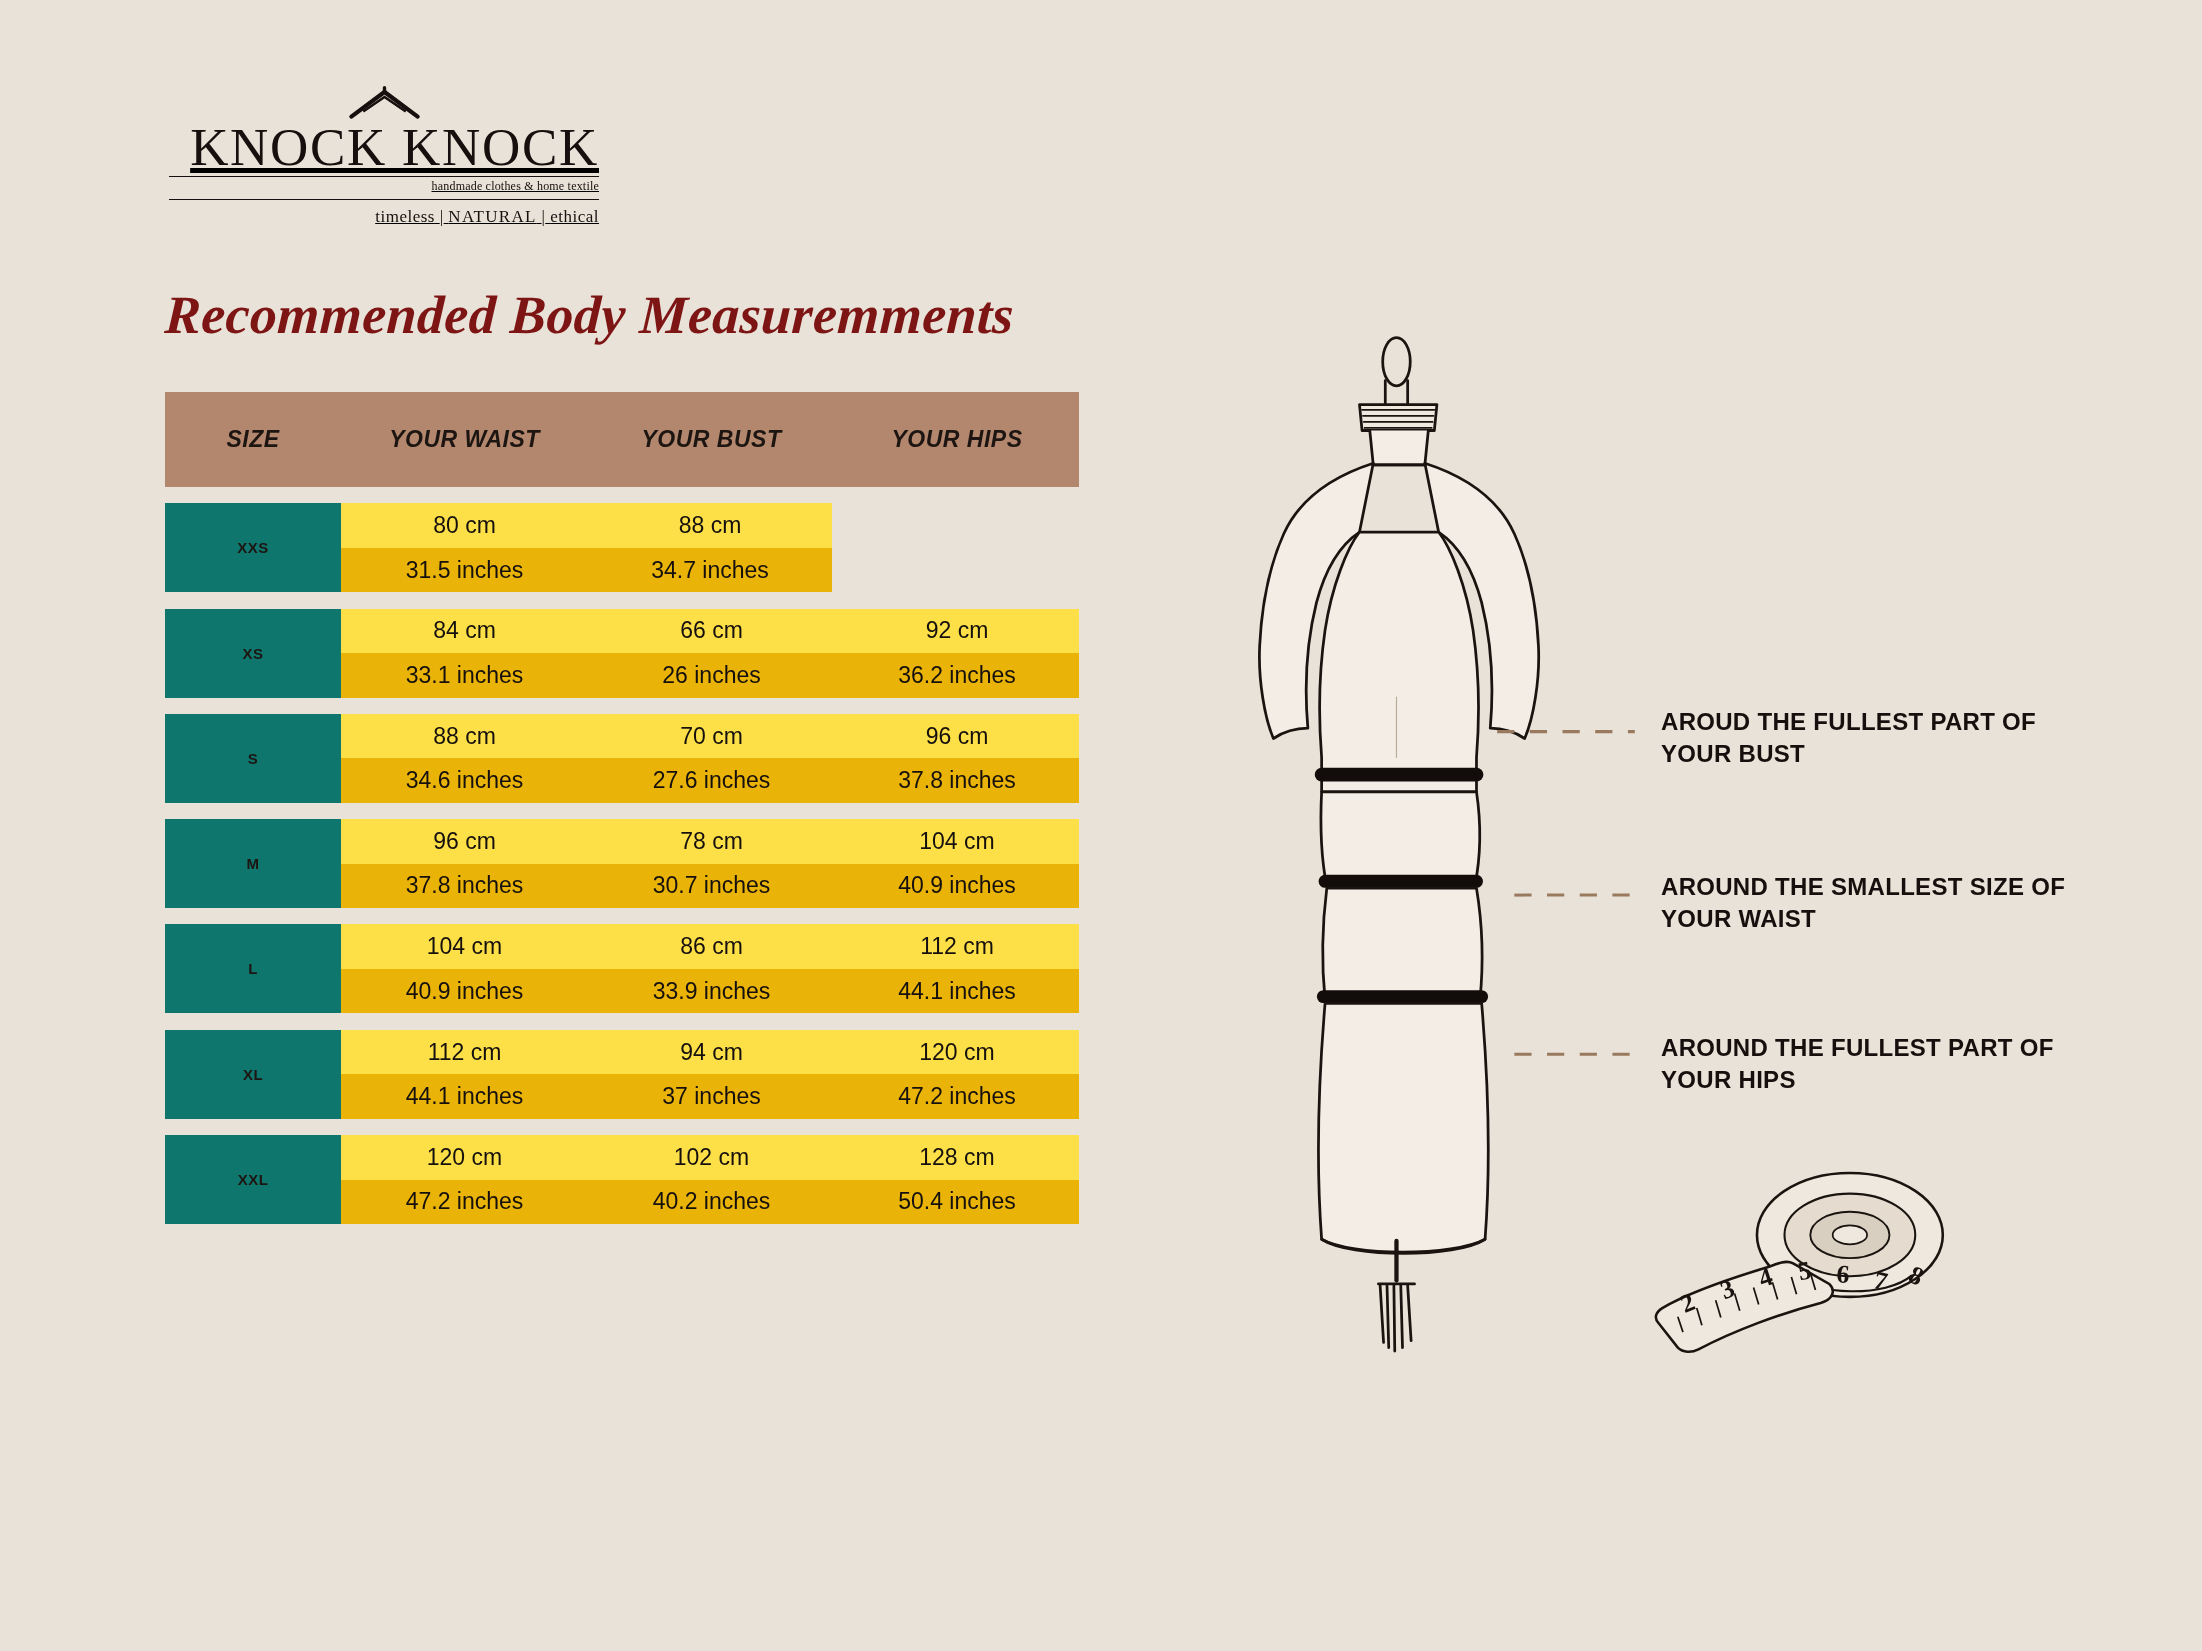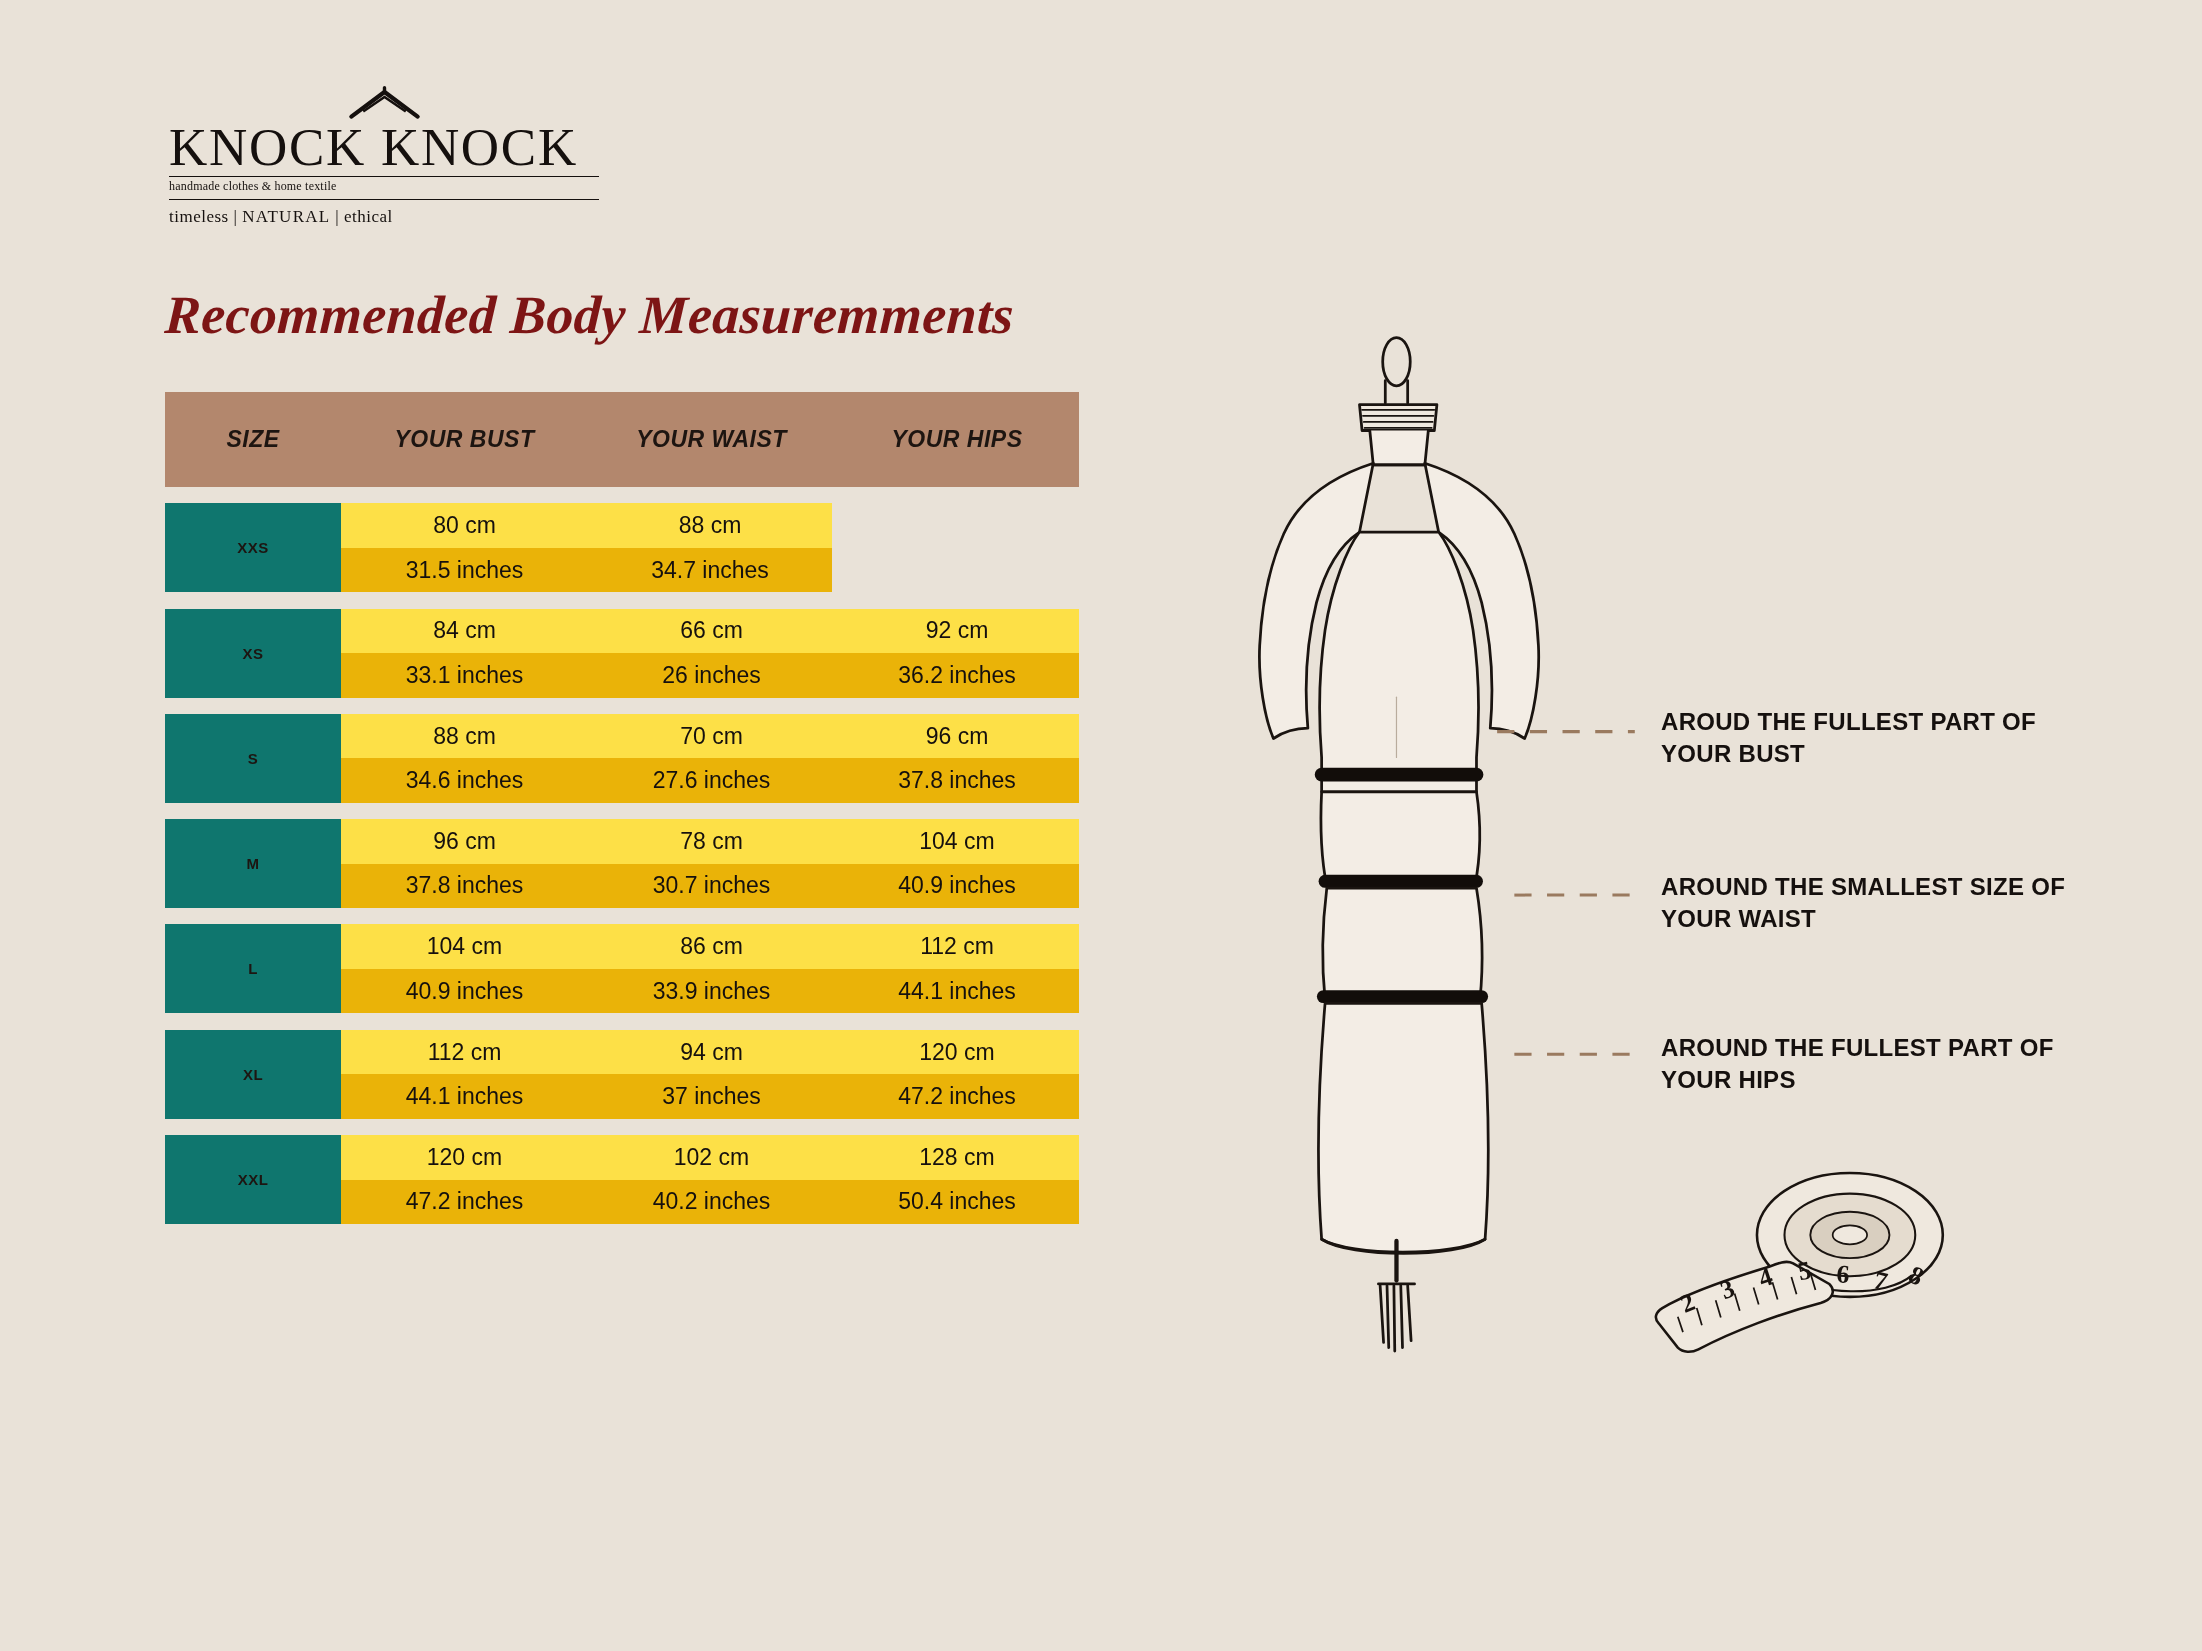"KNOCK KNOCK" .logo { text-align: left -> right; text-decoration: none -> underline }
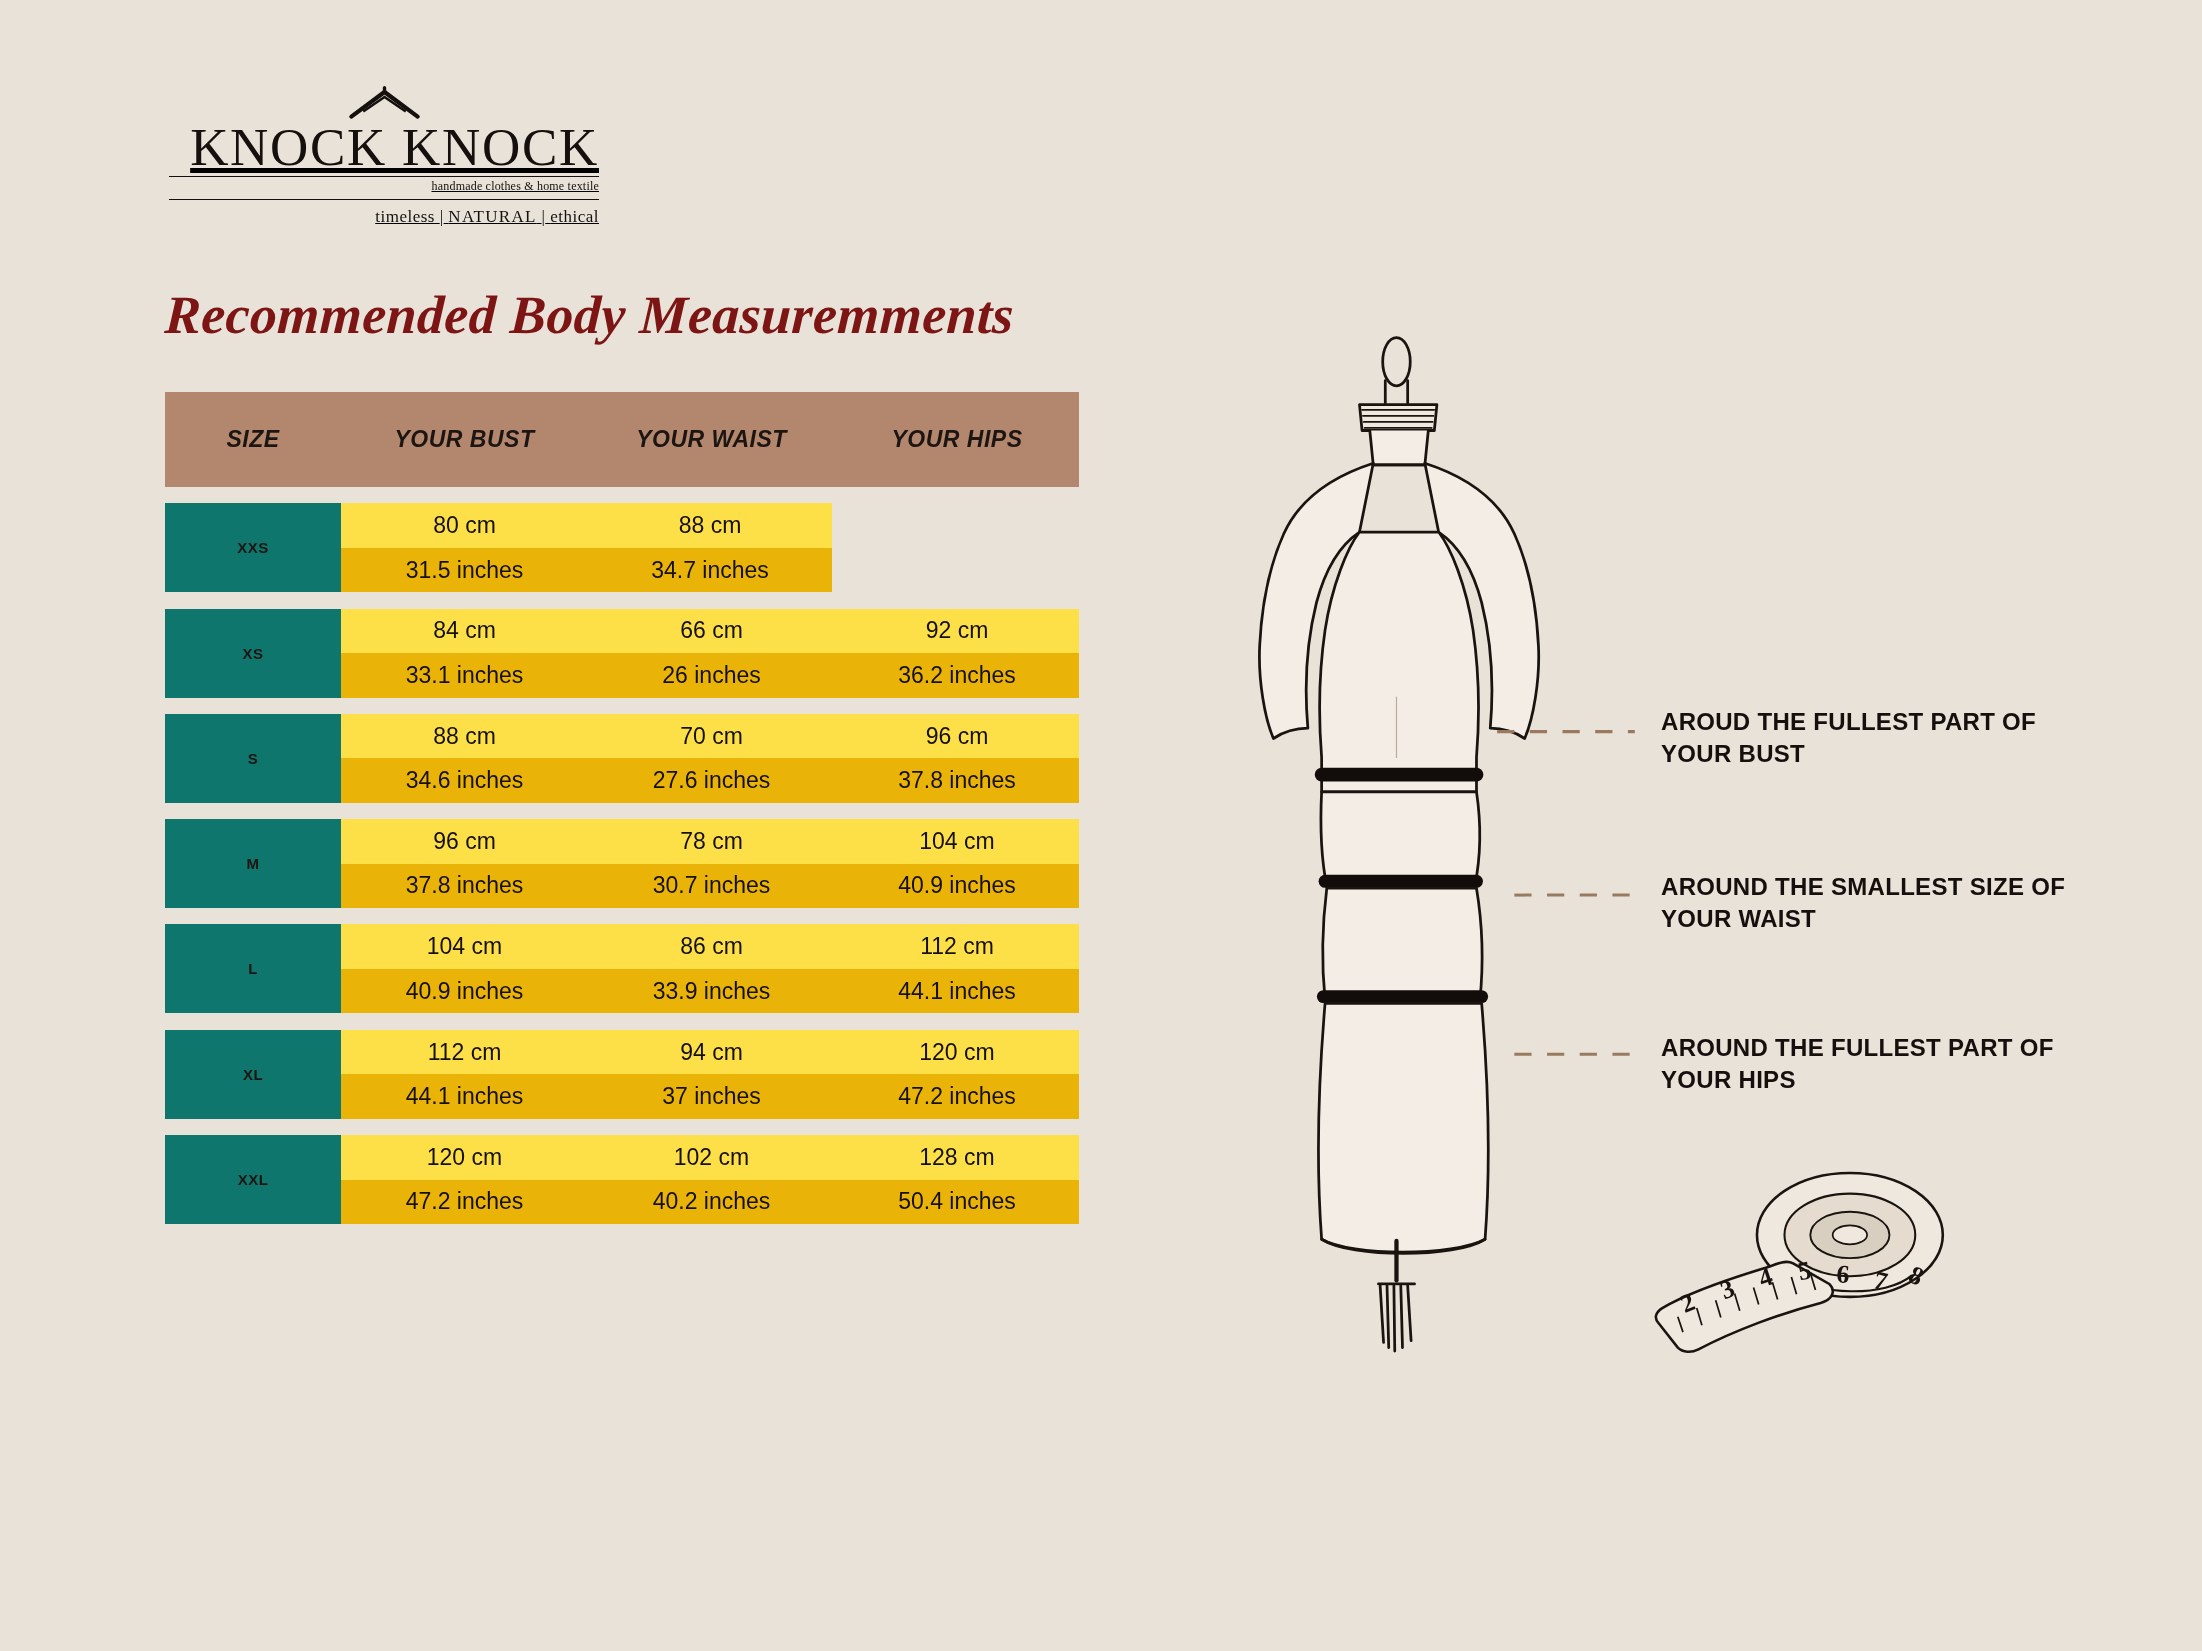"YOUR BUST" div.cell { order: before "YOUR WAIST" -> after "YOUR WAIST" }
